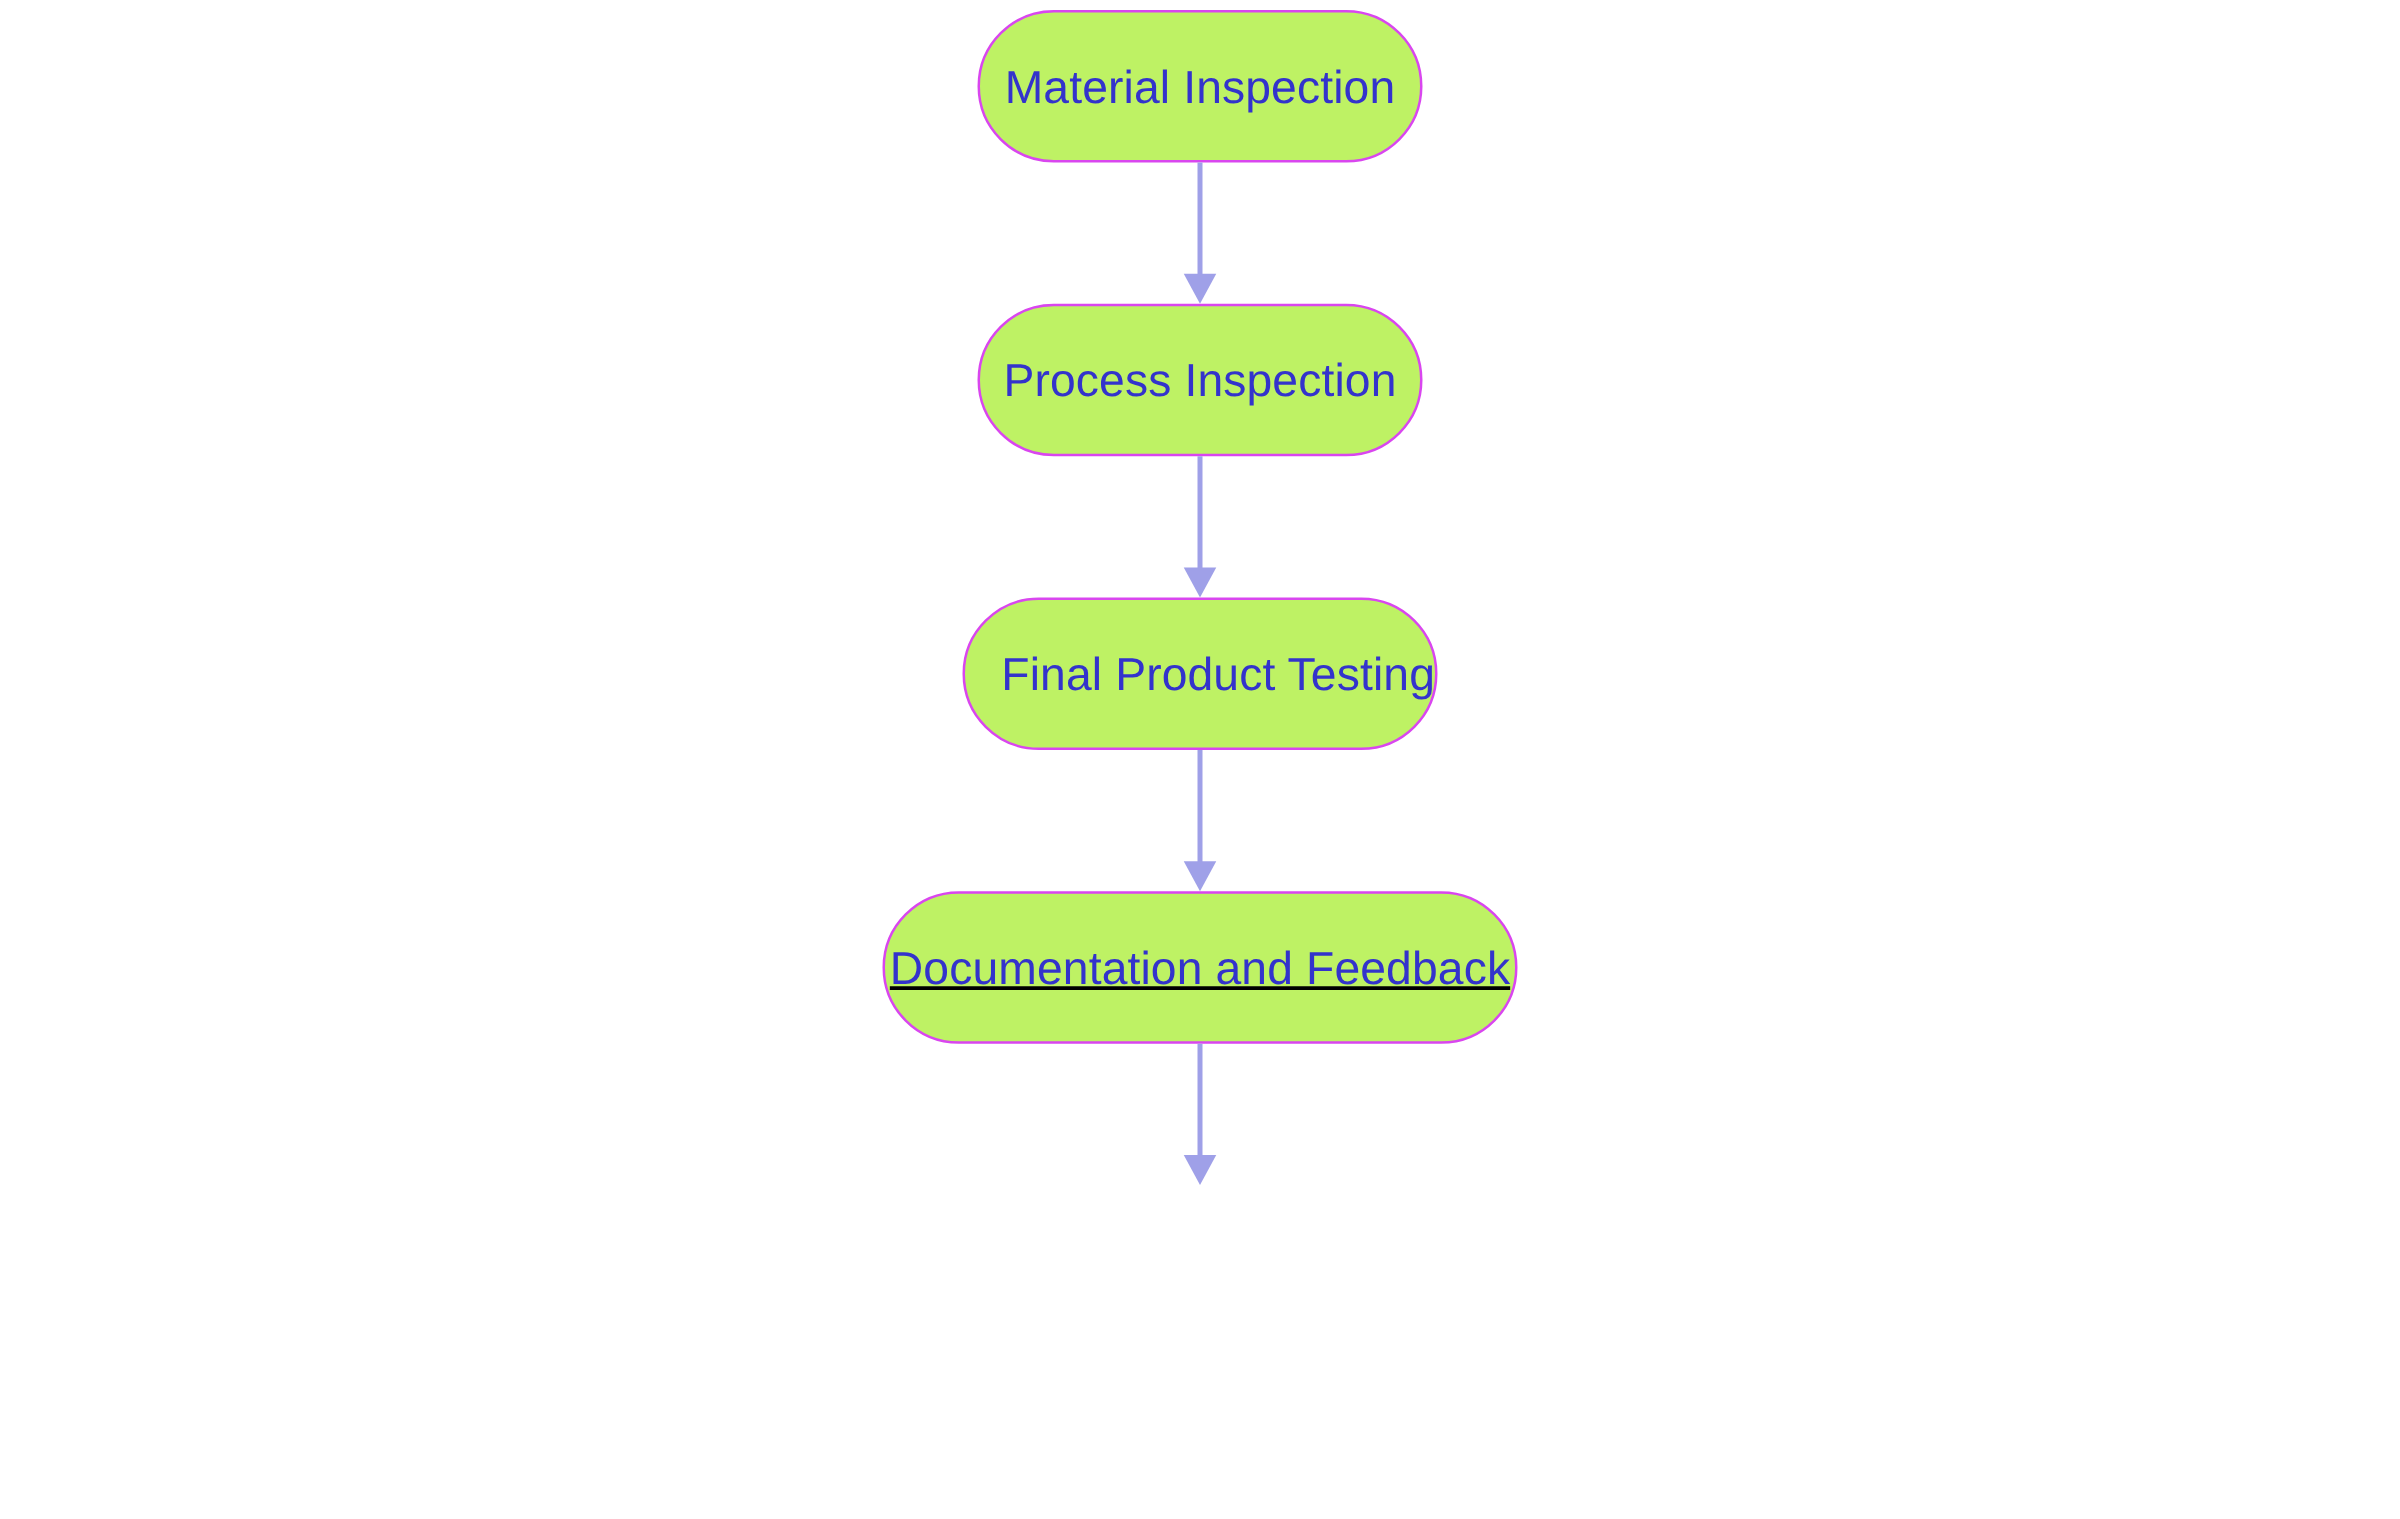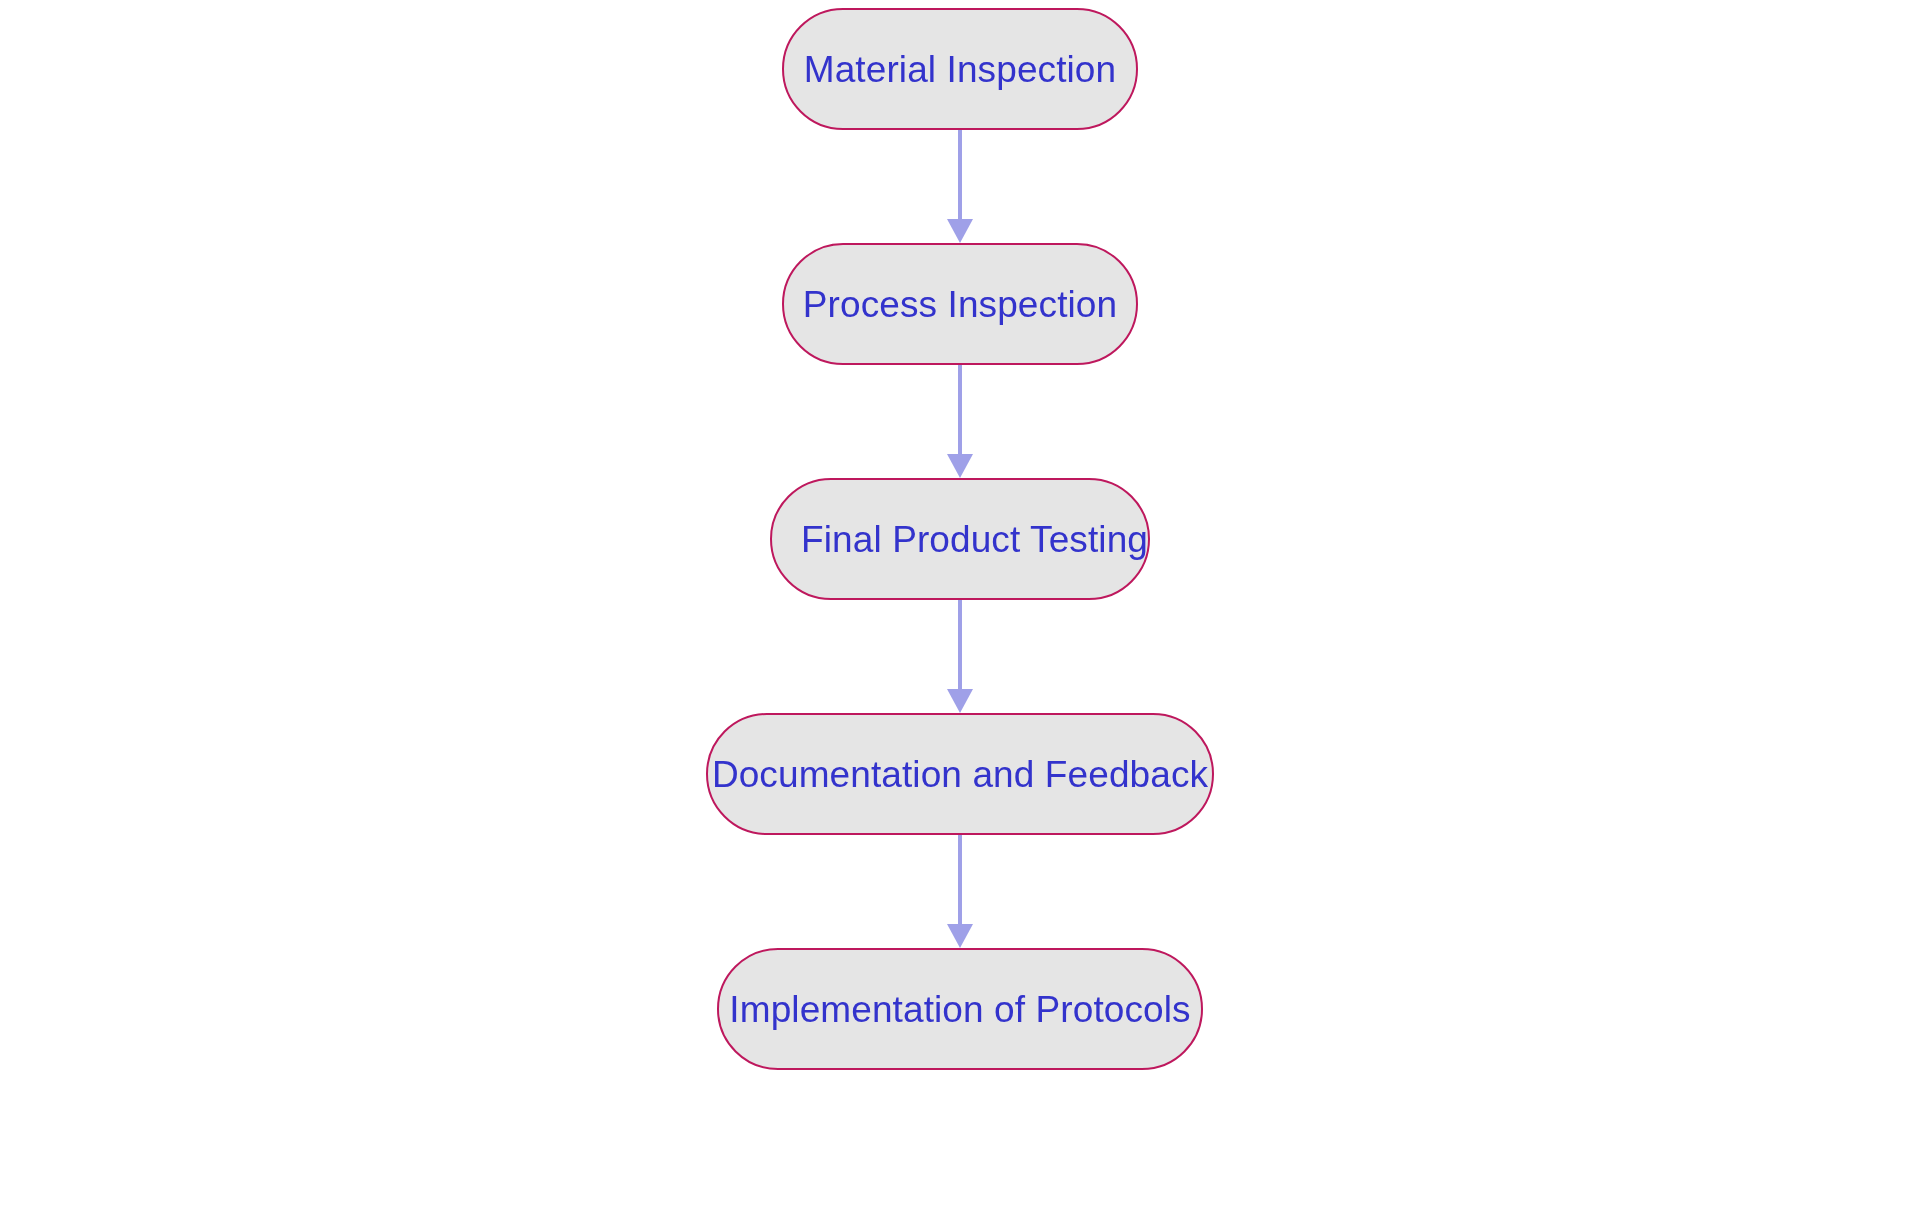"Material Inspection" .node { background: #e5e5e5 -> #bef264; border: 2px solid #be185d -> 2px solid #d946ef }
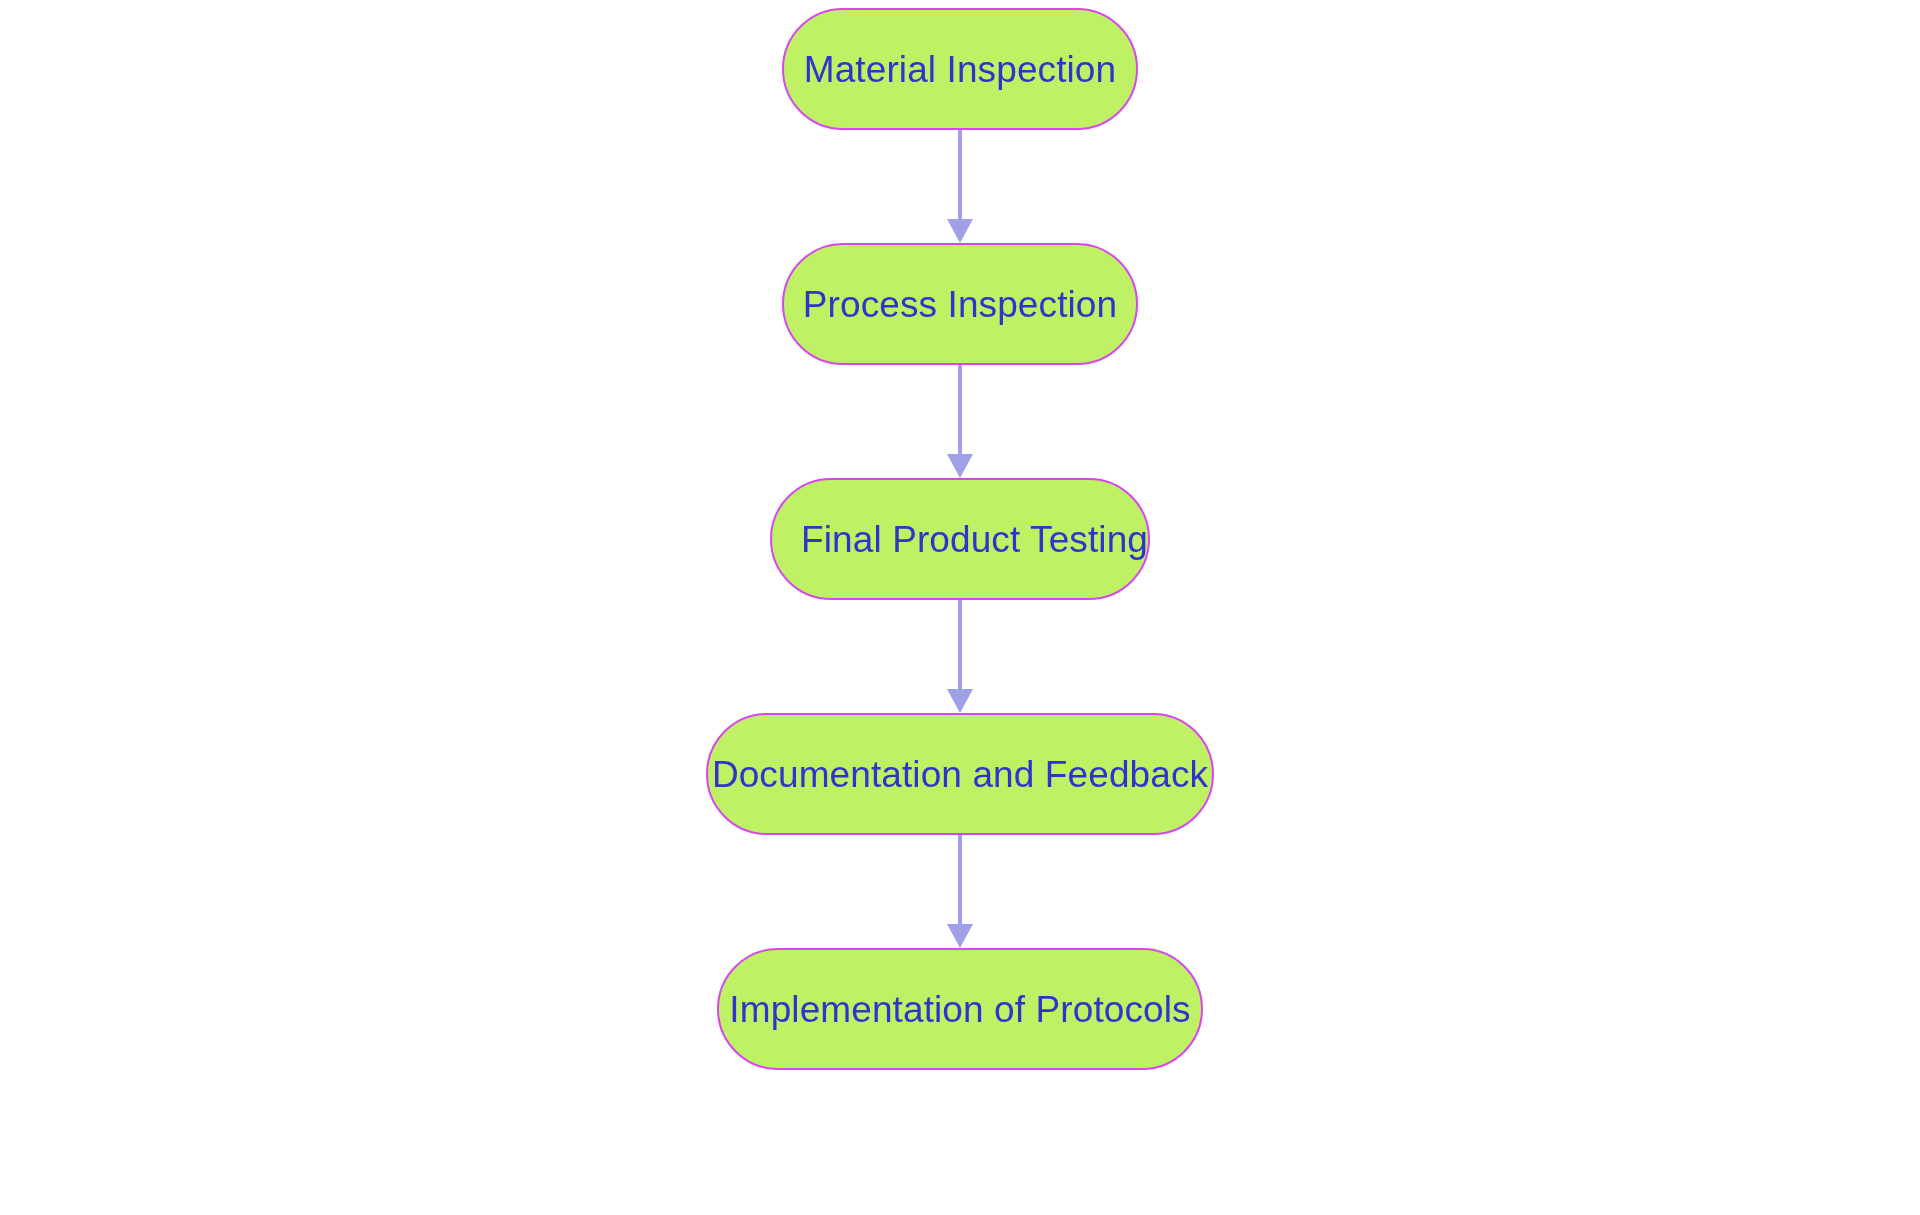"Documentation and Feedback" .n4 { text-decoration: none -> underline }
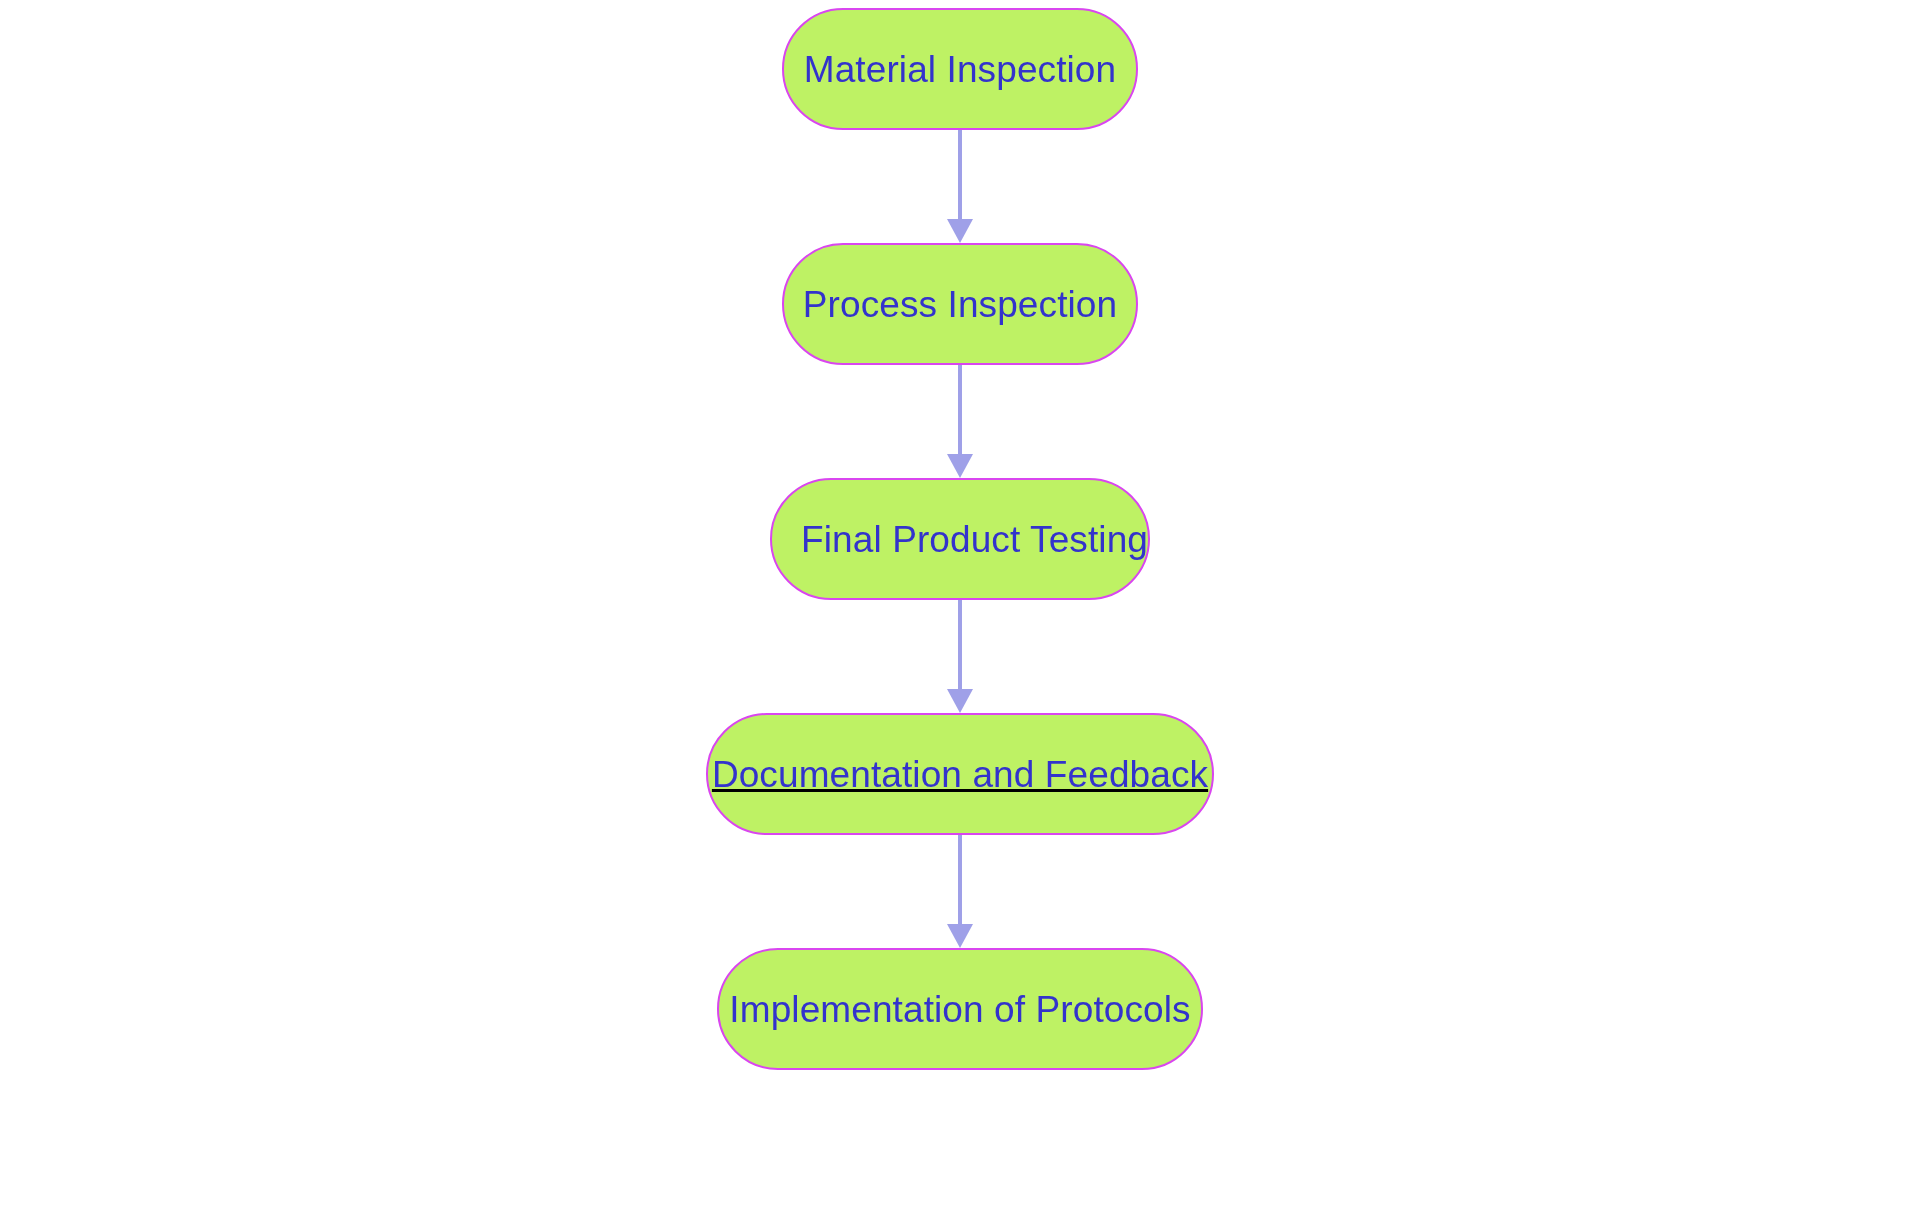"Implementation of Protocols" div.node { html: <div> <span>Implementation of Protocols</span> </div> -> none }
